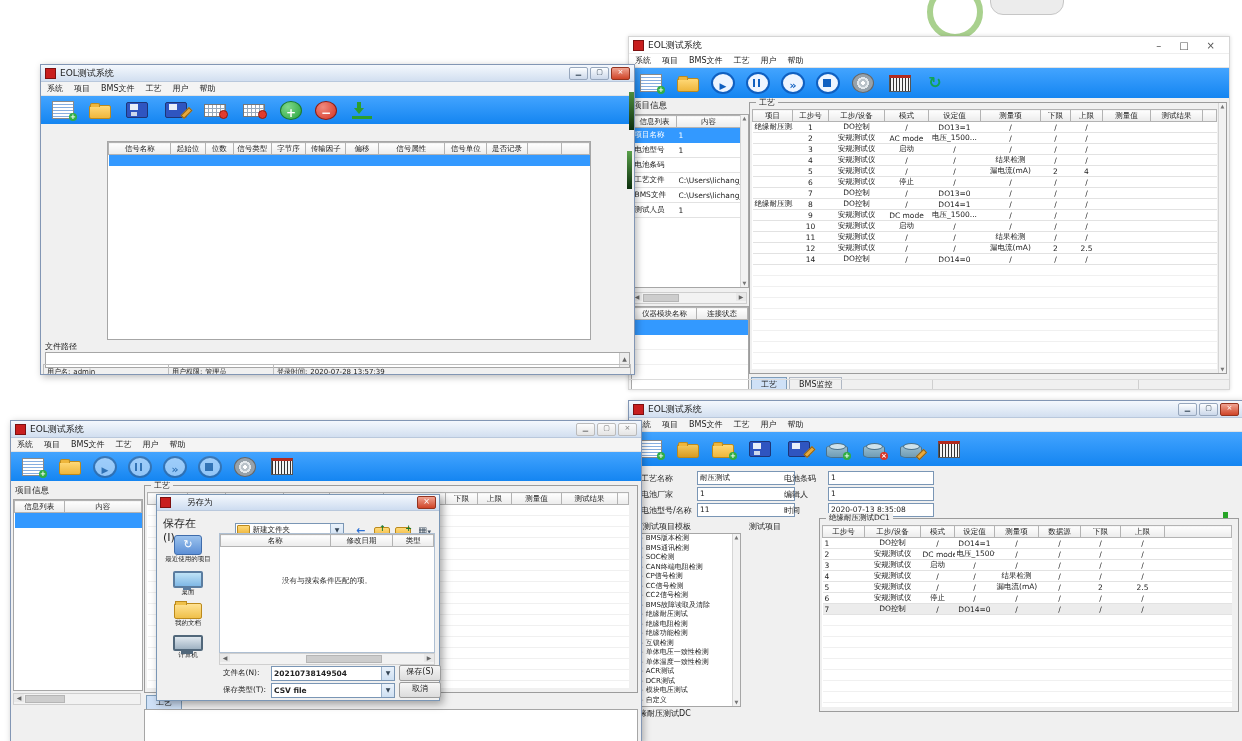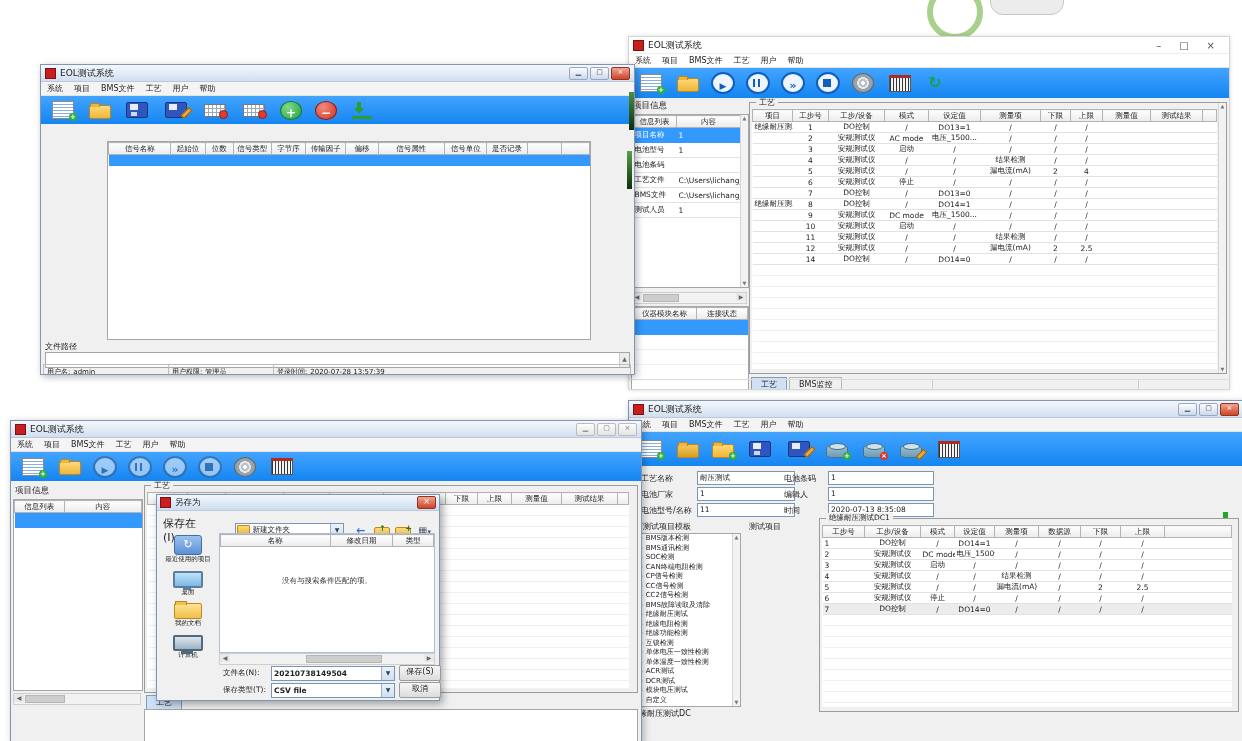"另存为" .dialog .dtitle { gap: 4px -> 16px }
